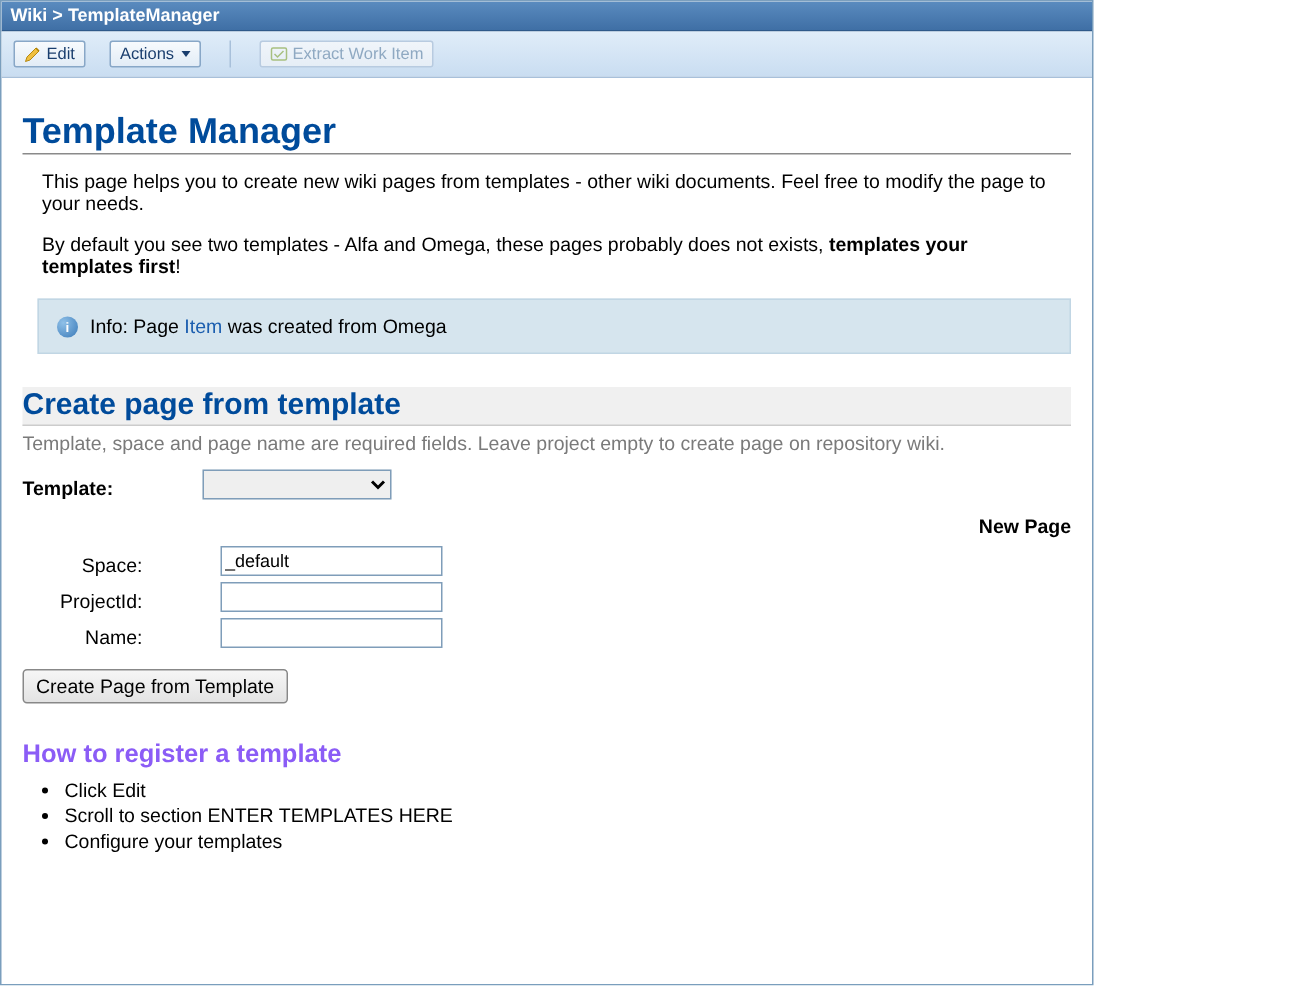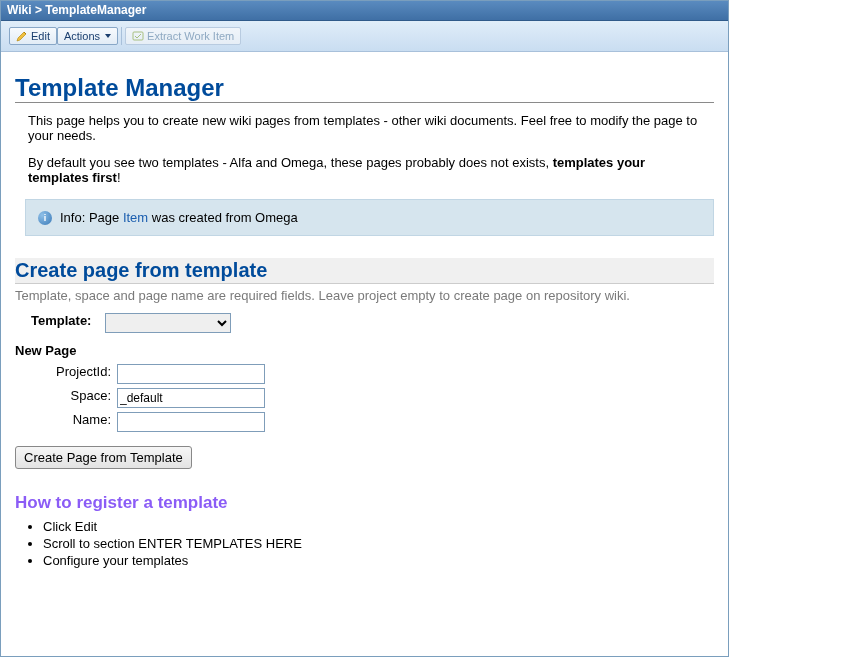"Edit" .toolbar { gap: 0 -> 16px }
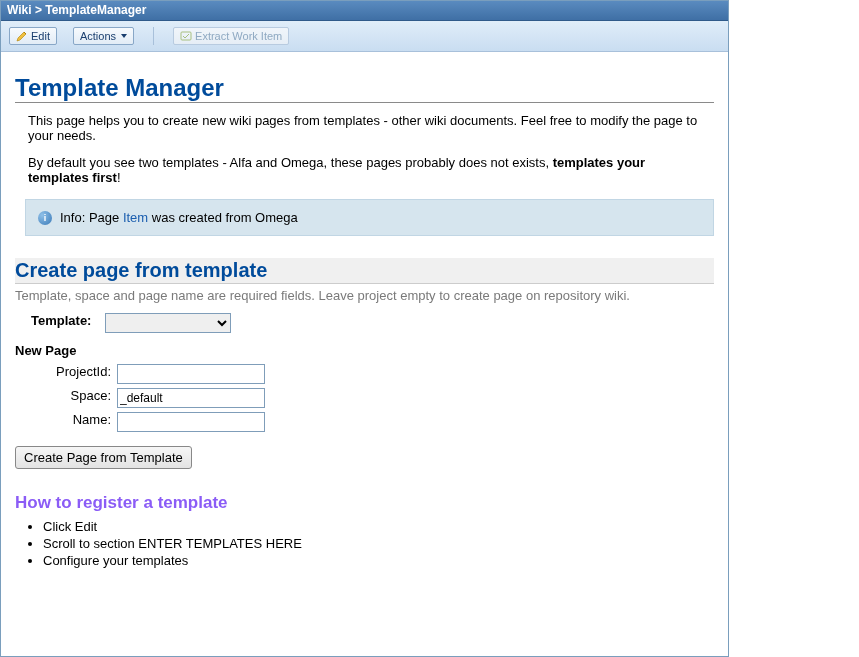"Template:" .form-row { align-items: flex-start -> flex-end; gap: none -> 46px; margin: 4px 16px -> 4px 0 }
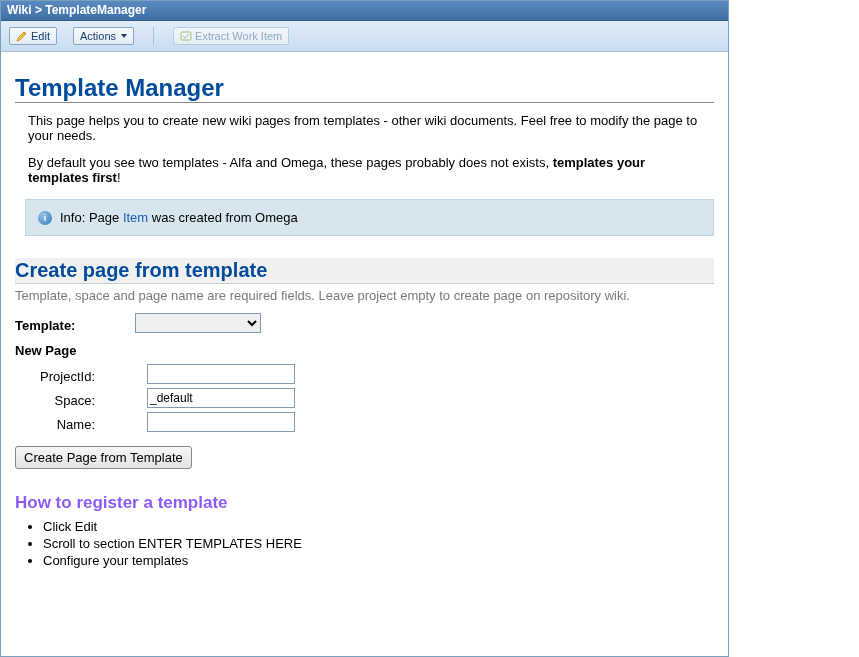"New Page" .sub-heading { text-align: none -> right }
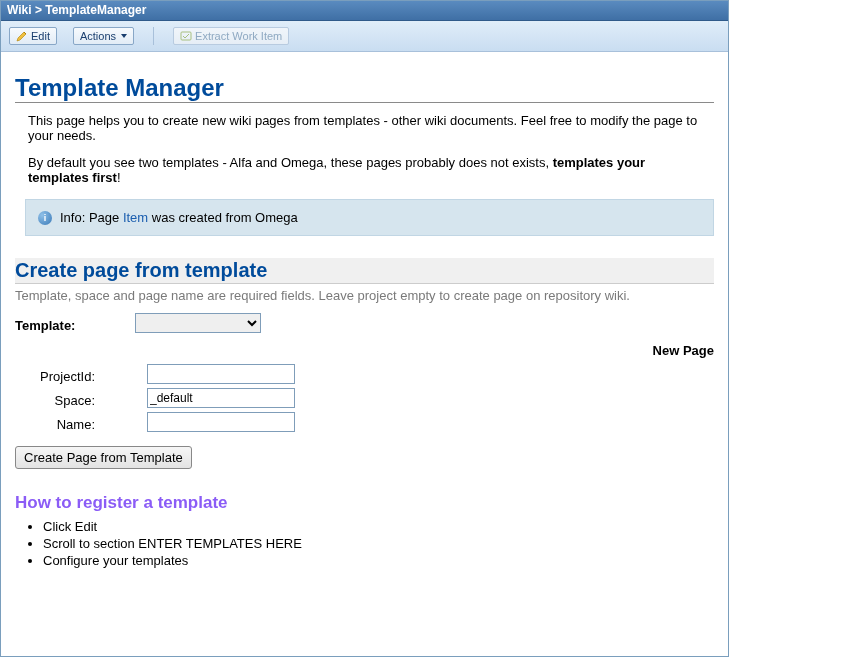"ProjectId:" div.form-row { order: before "Space:" -> after "Space:" }
